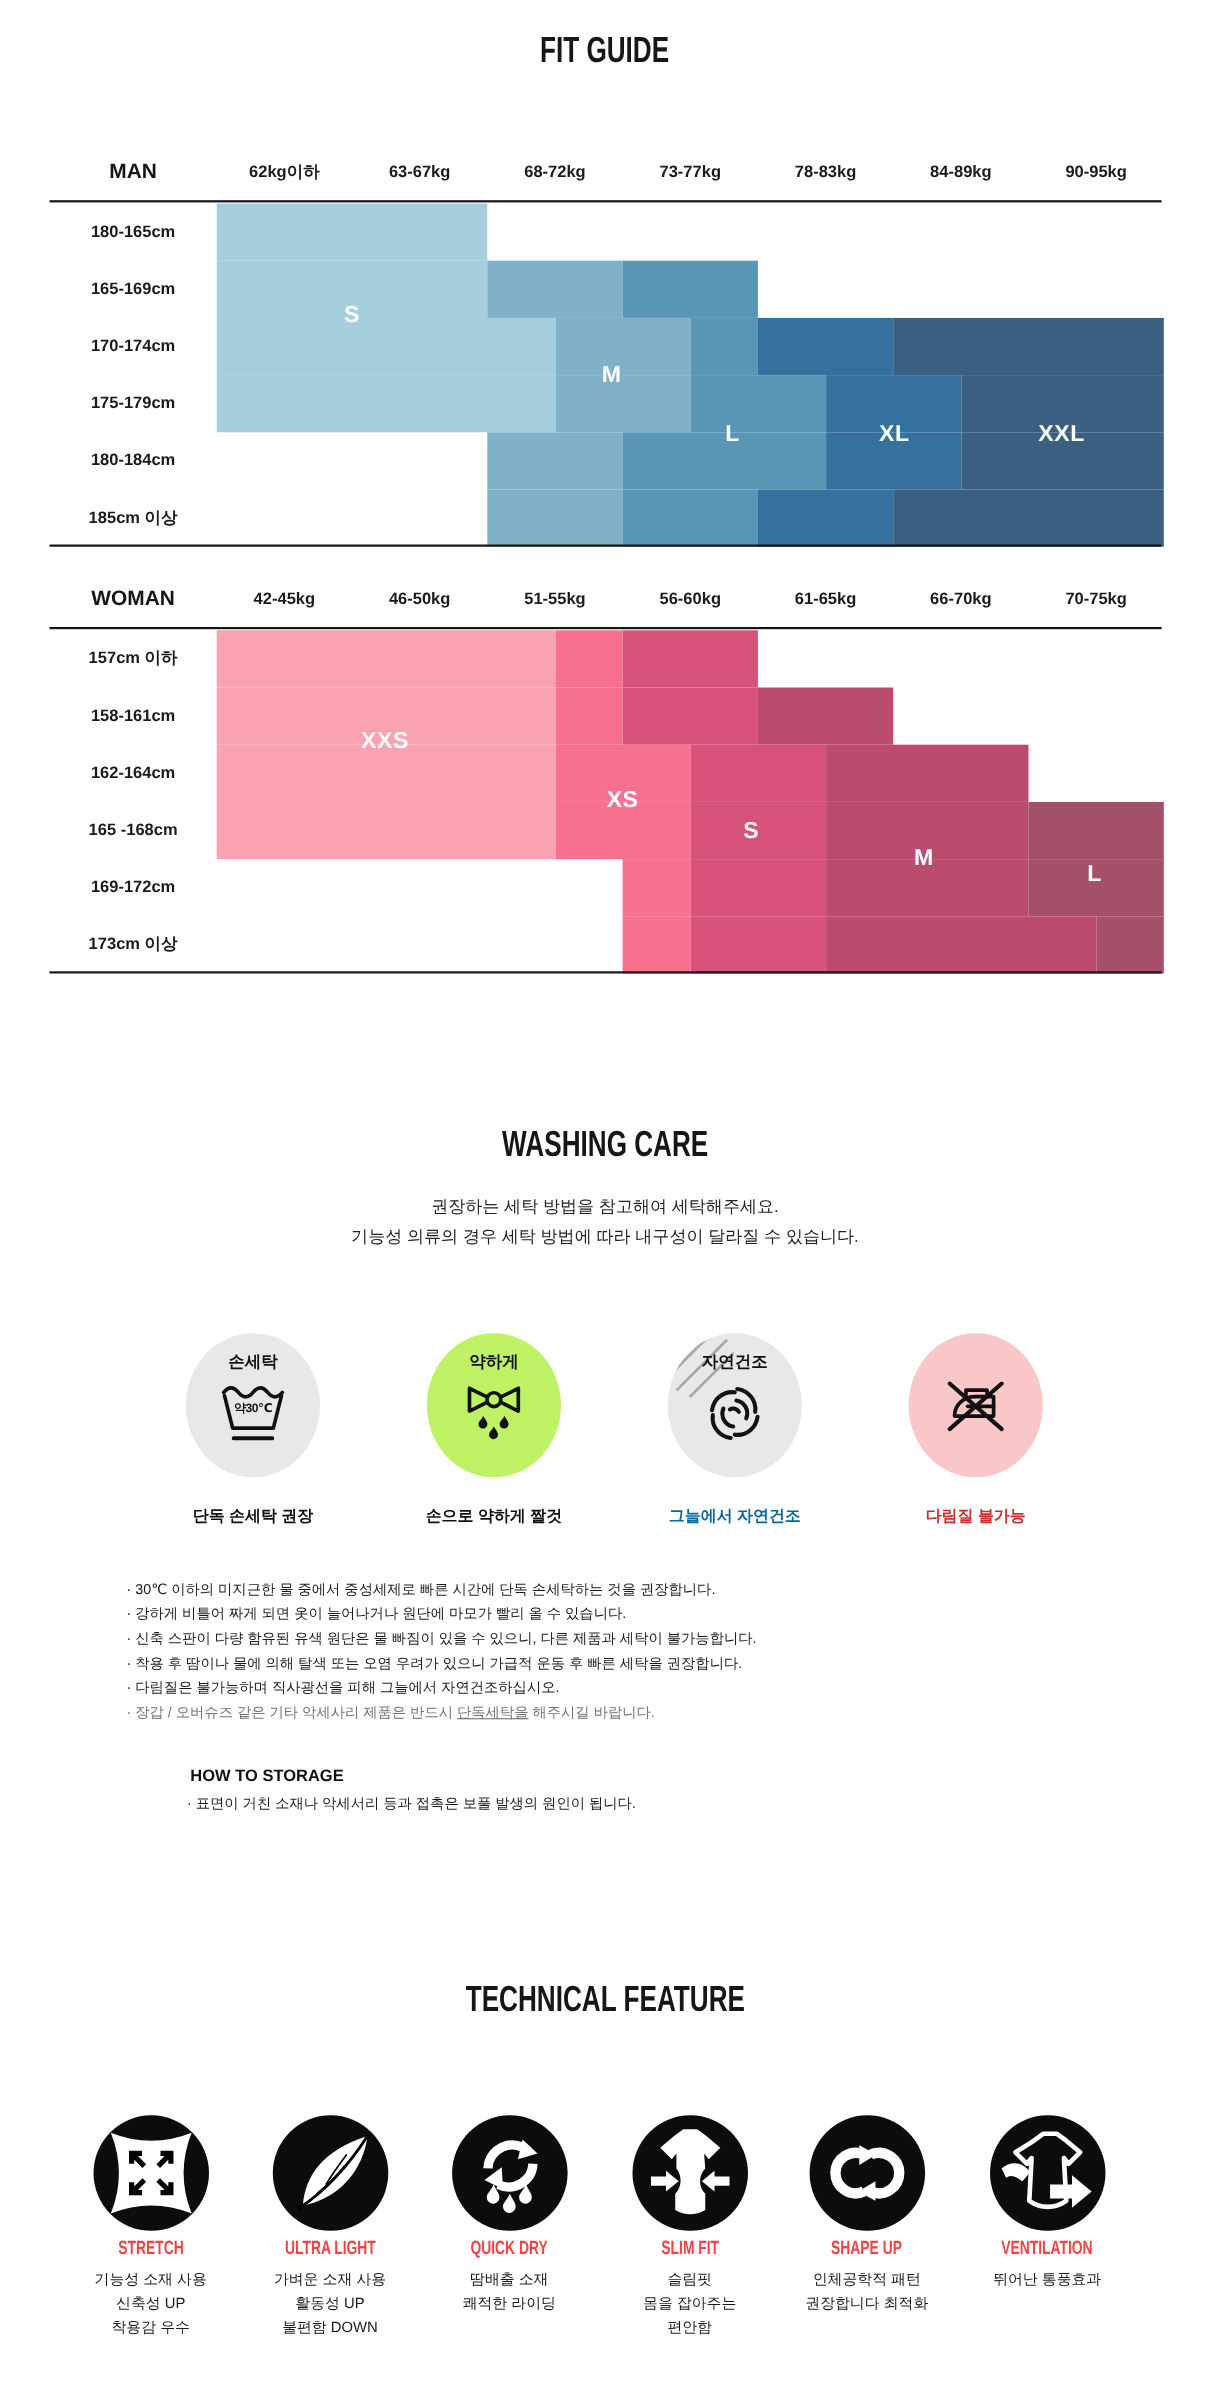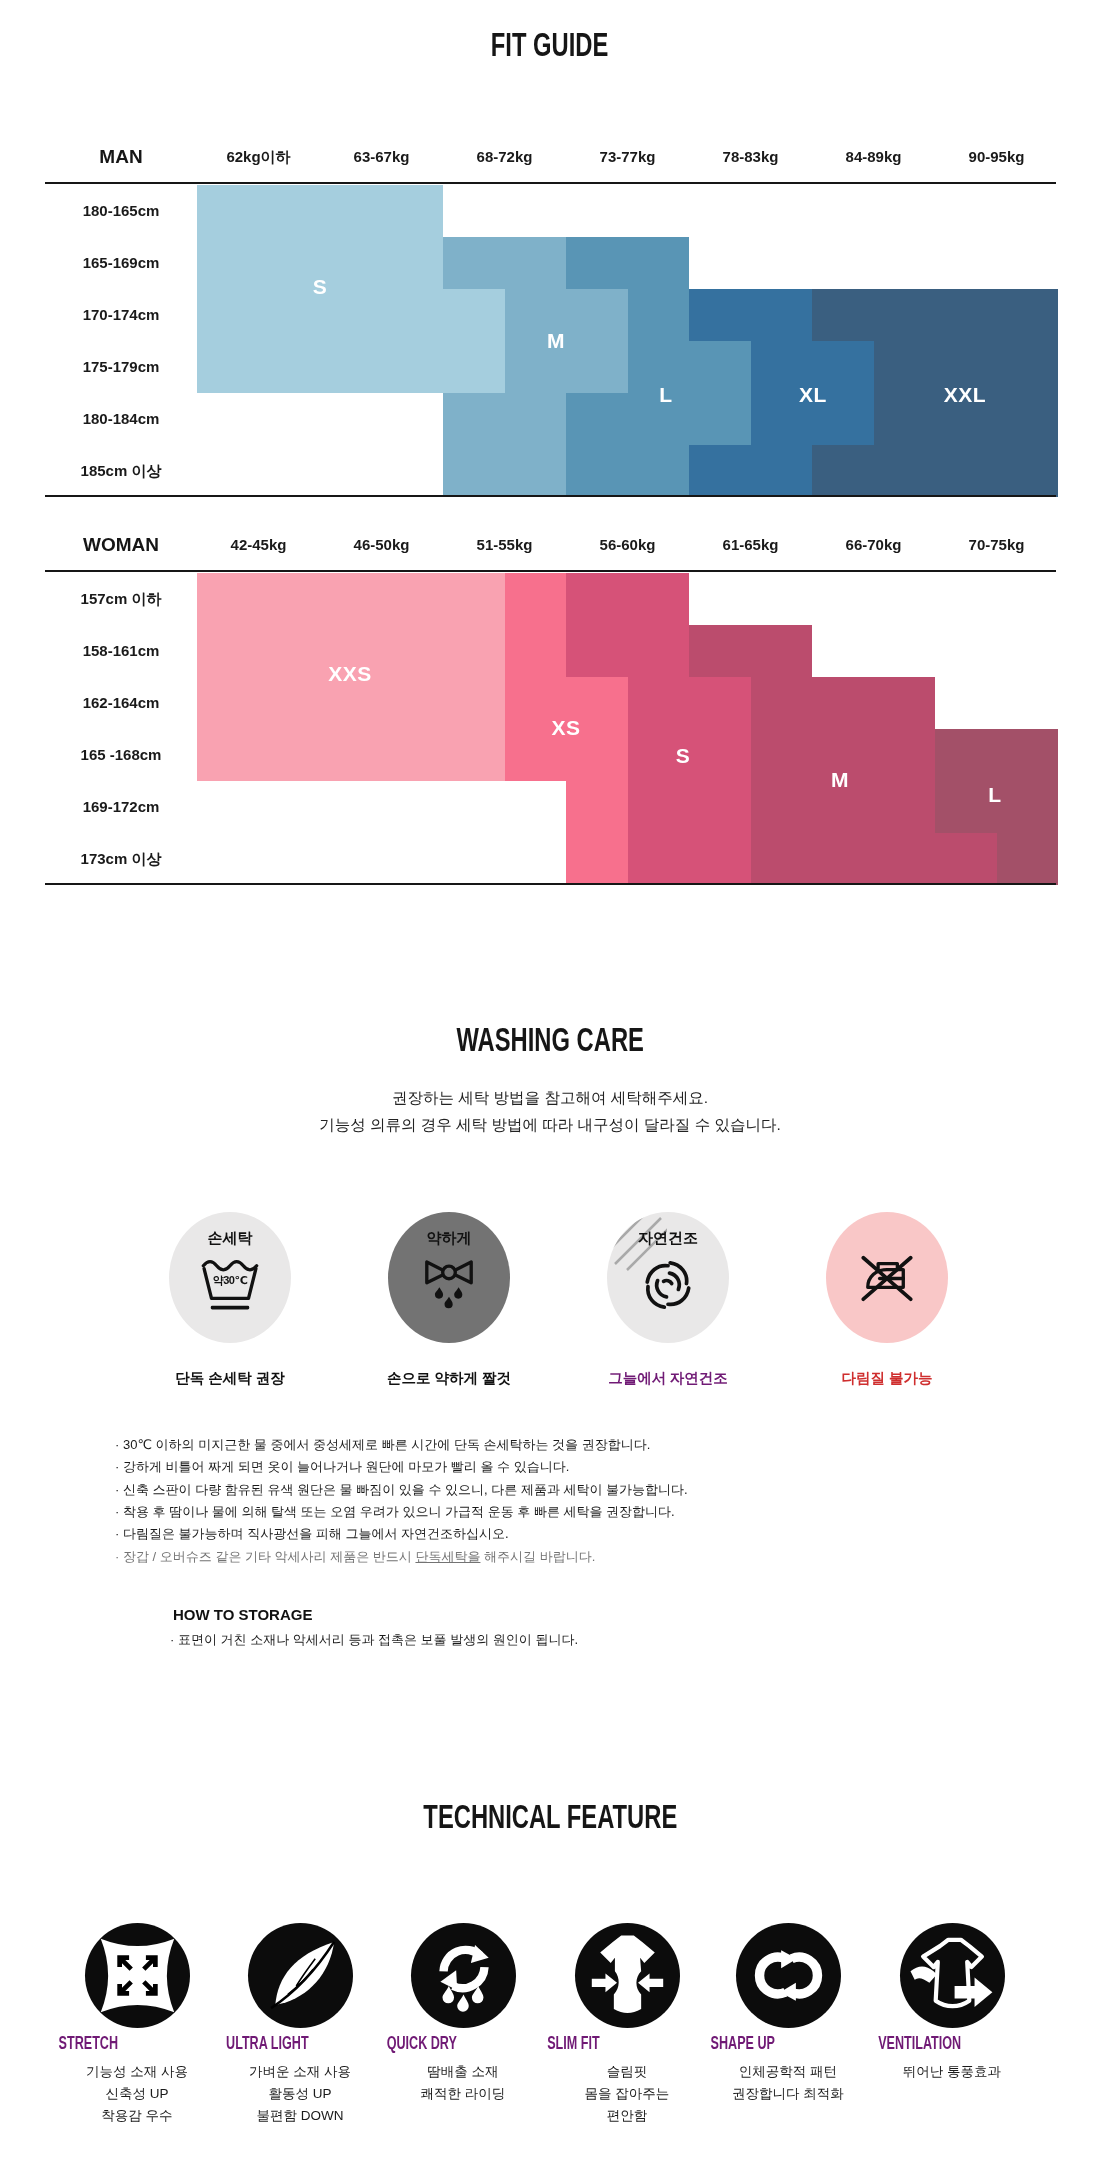"약하게" div.wash-circle { background: #737373 -> #bef264 }
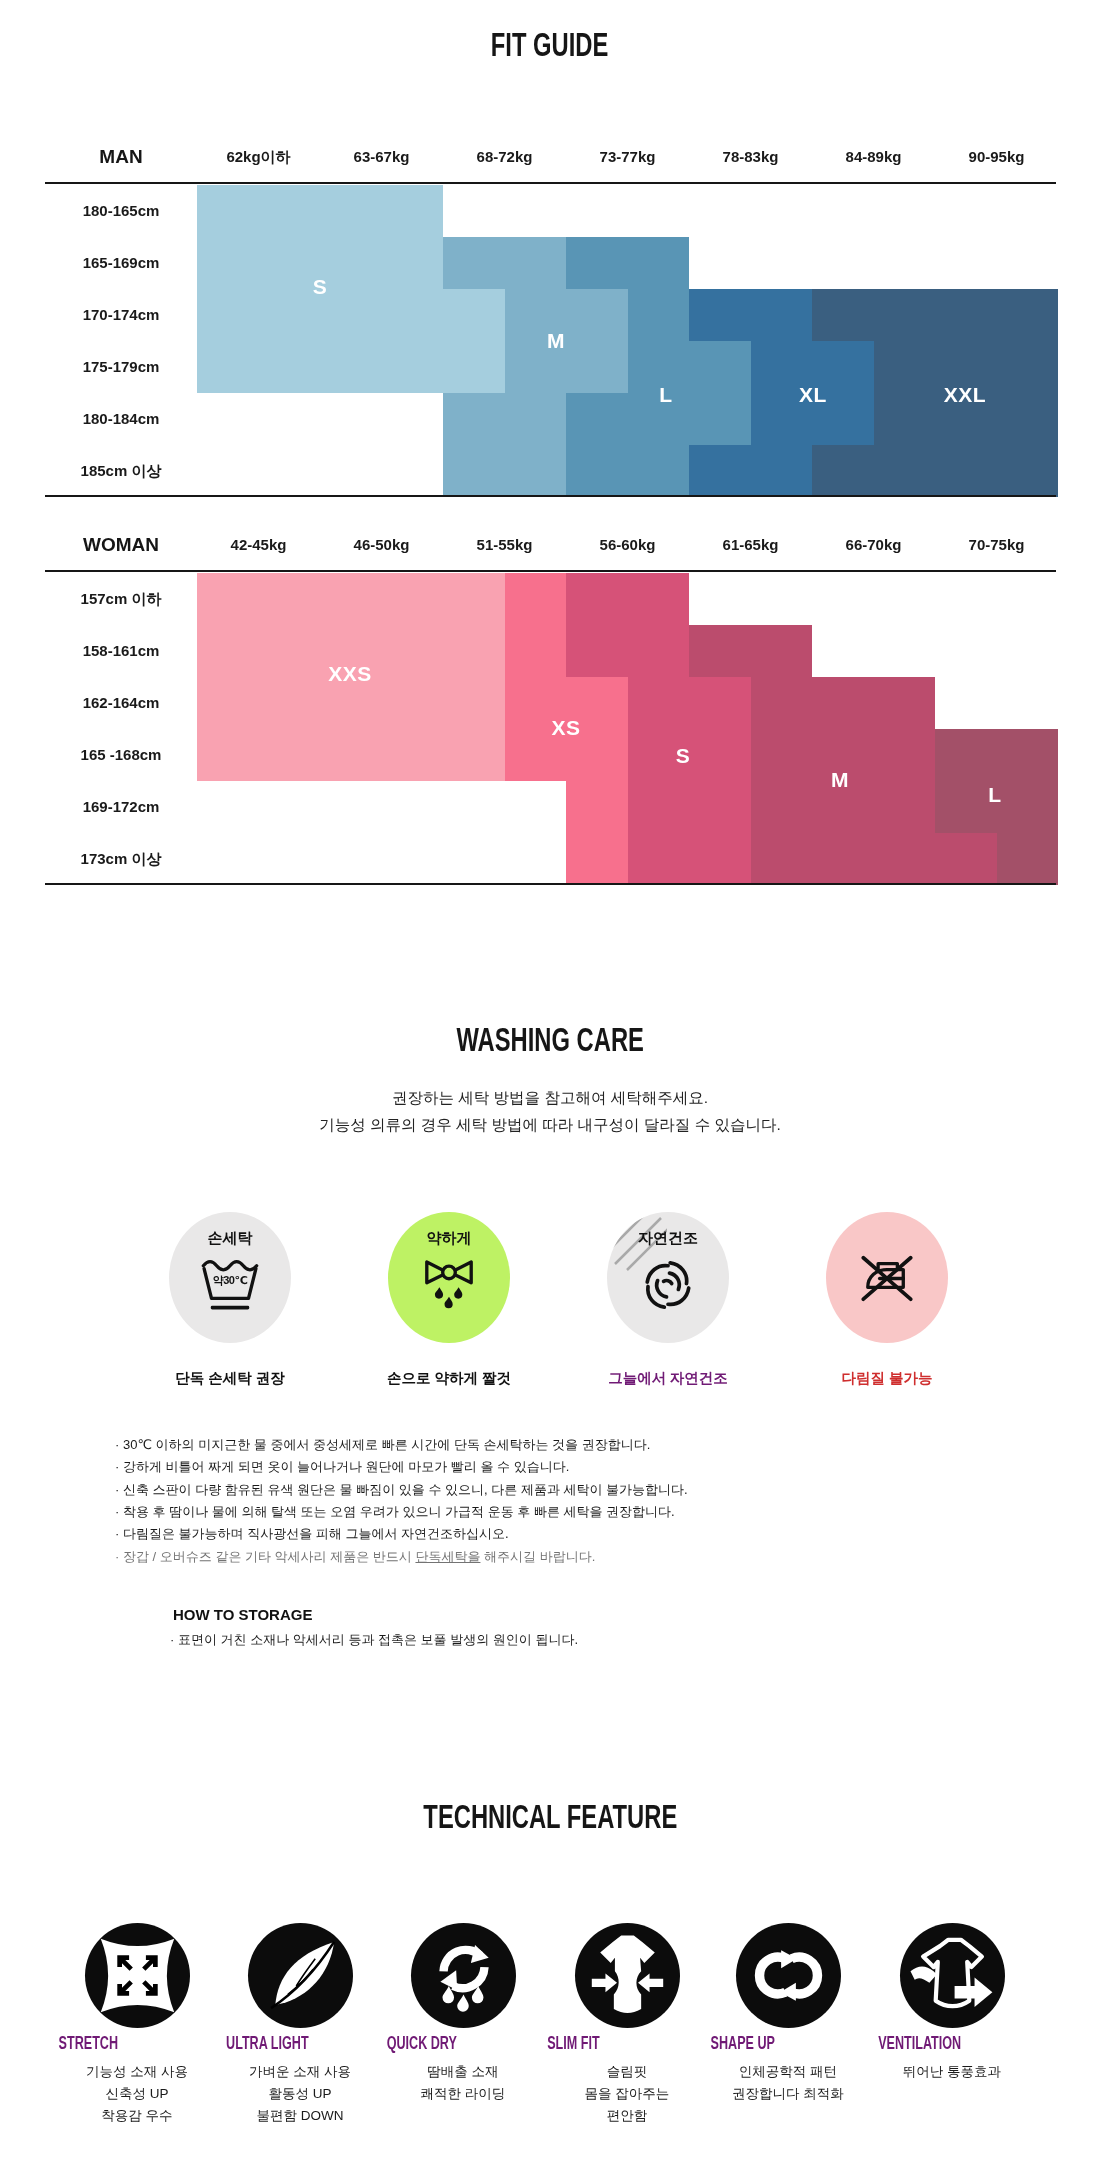"그늘에서 자연건조" div.wash-caption { color: #701a75 -> #0369a1; font-family: Liberation Serif, serif -> none }
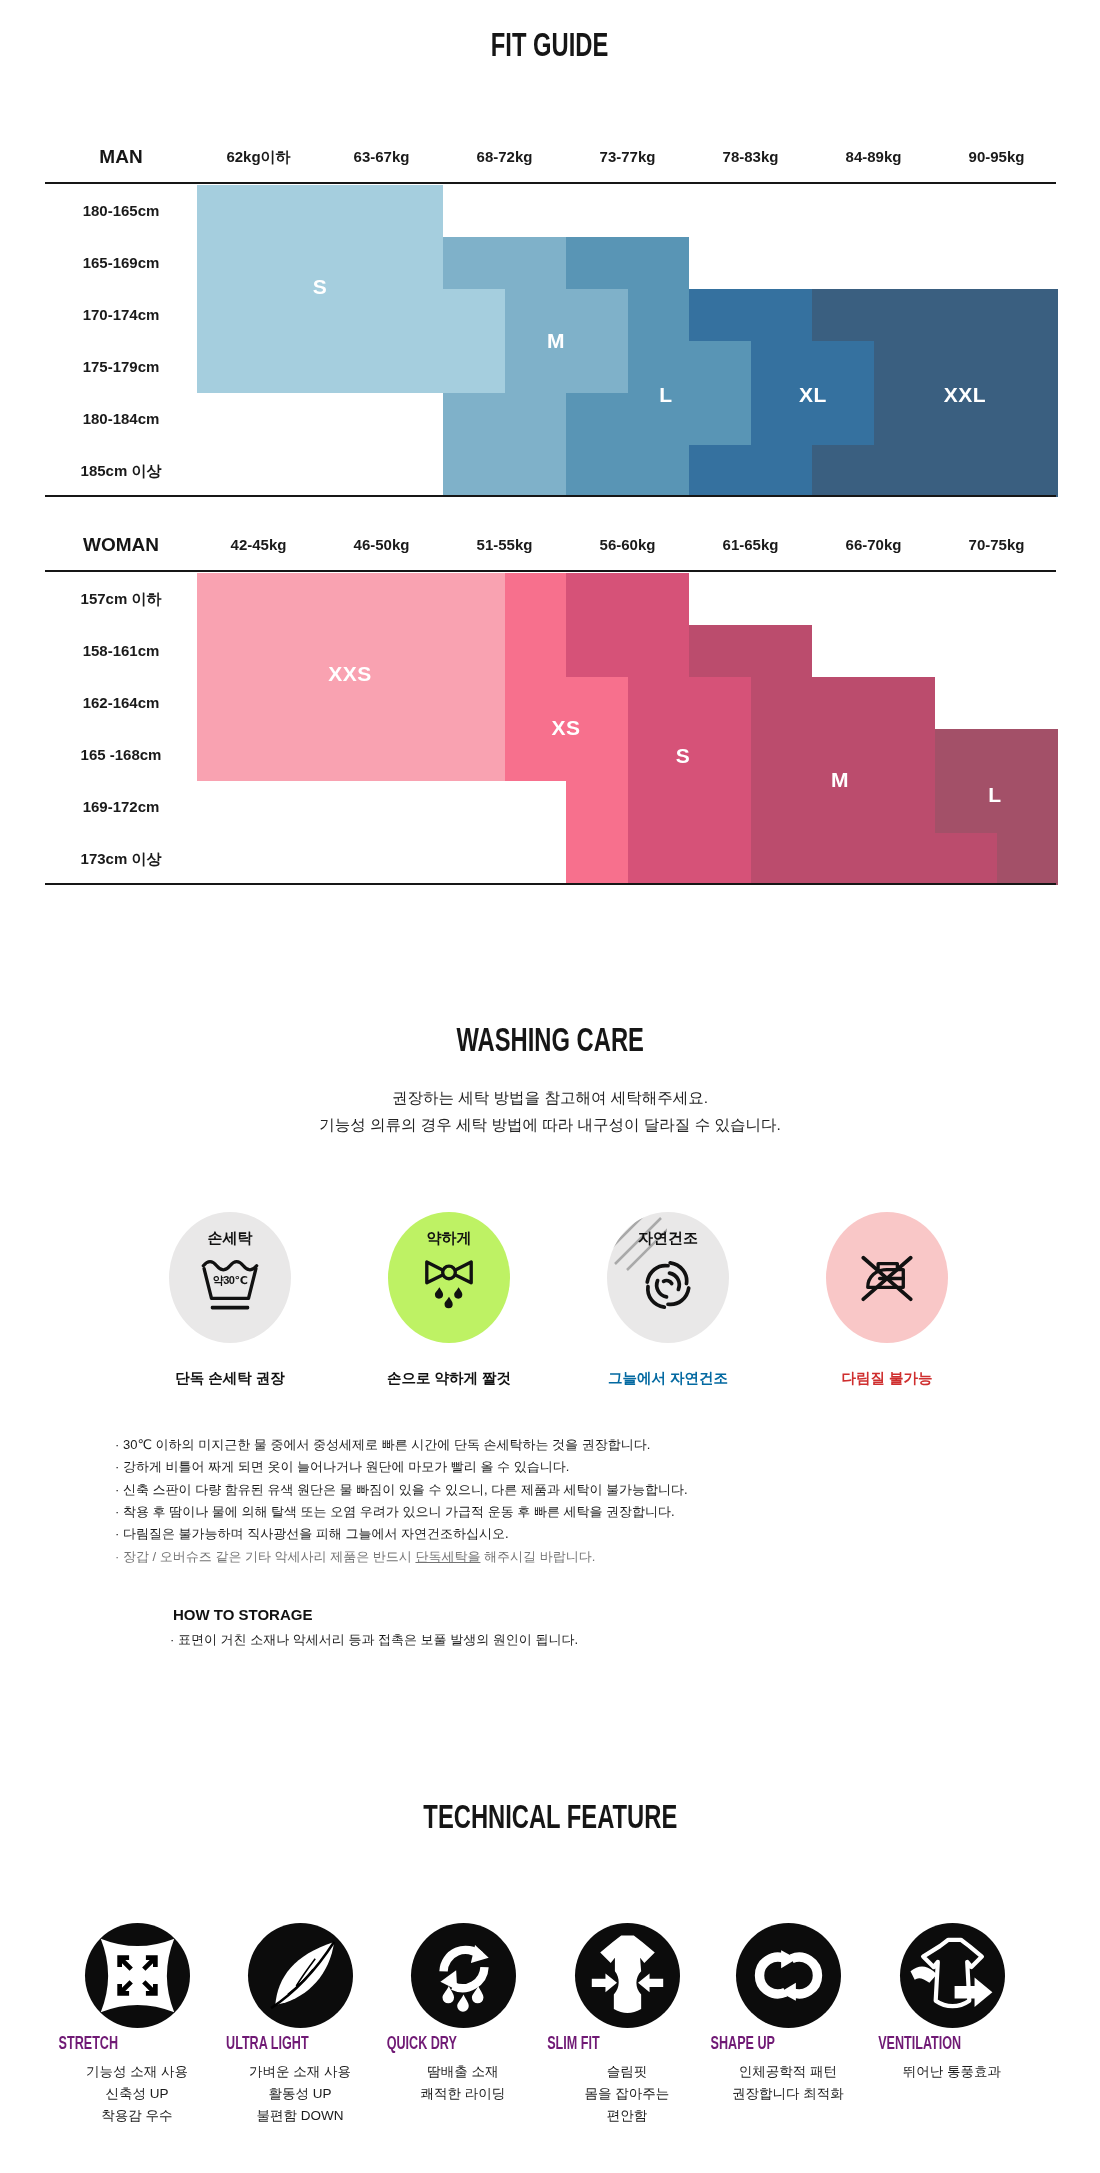"STRETCH" .tech-label { color: #701a75 -> #ef4444; text-align: none -> center }
